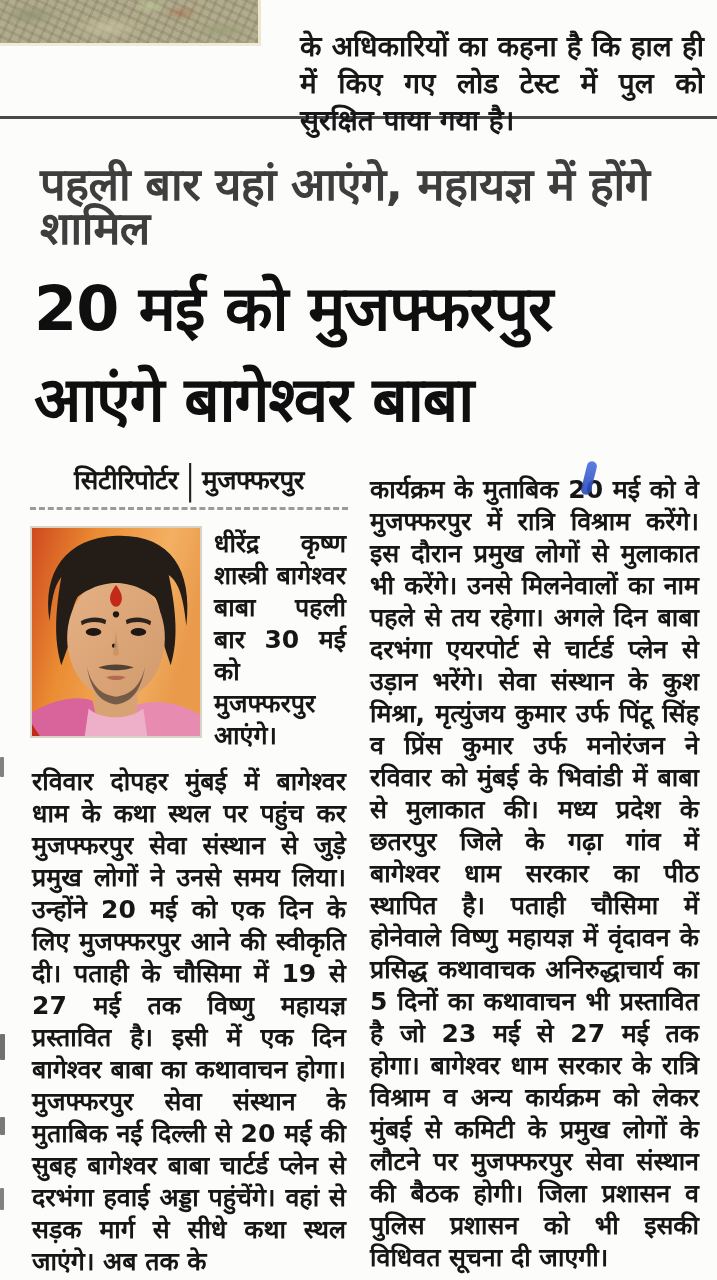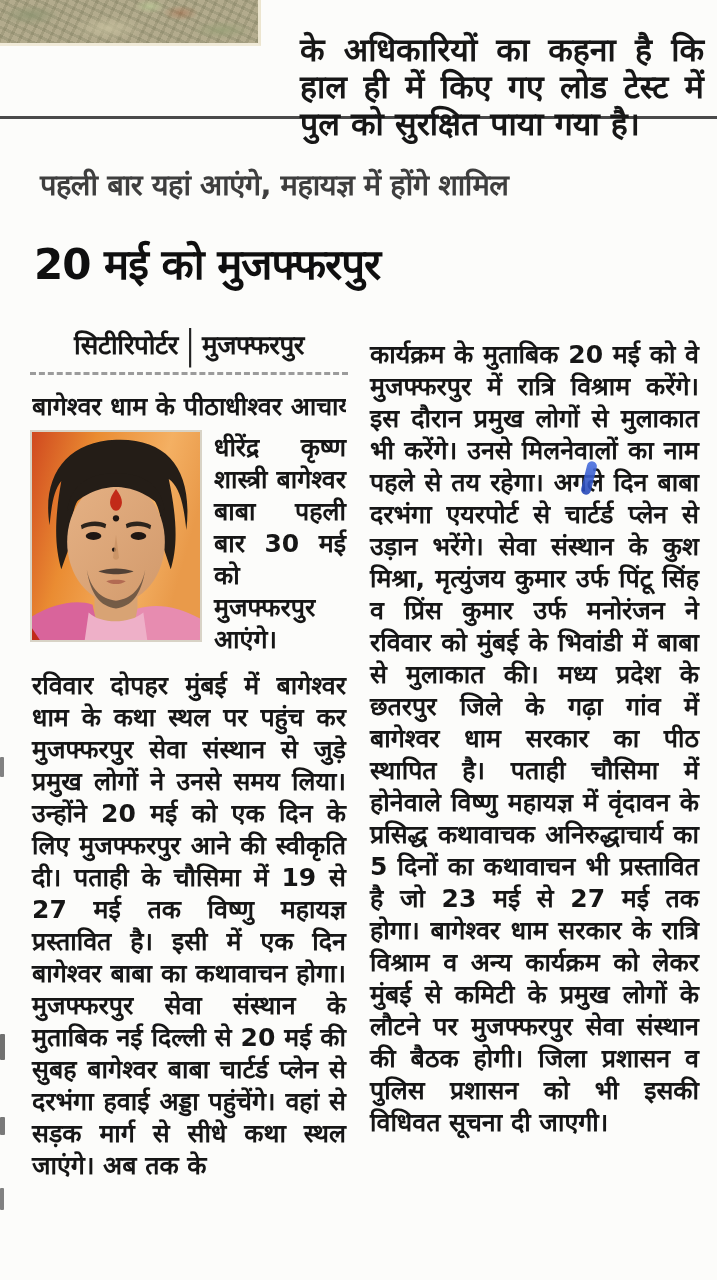"के अधिकारियों का कहना है" .top-text { font-size: 32px -> 28px }
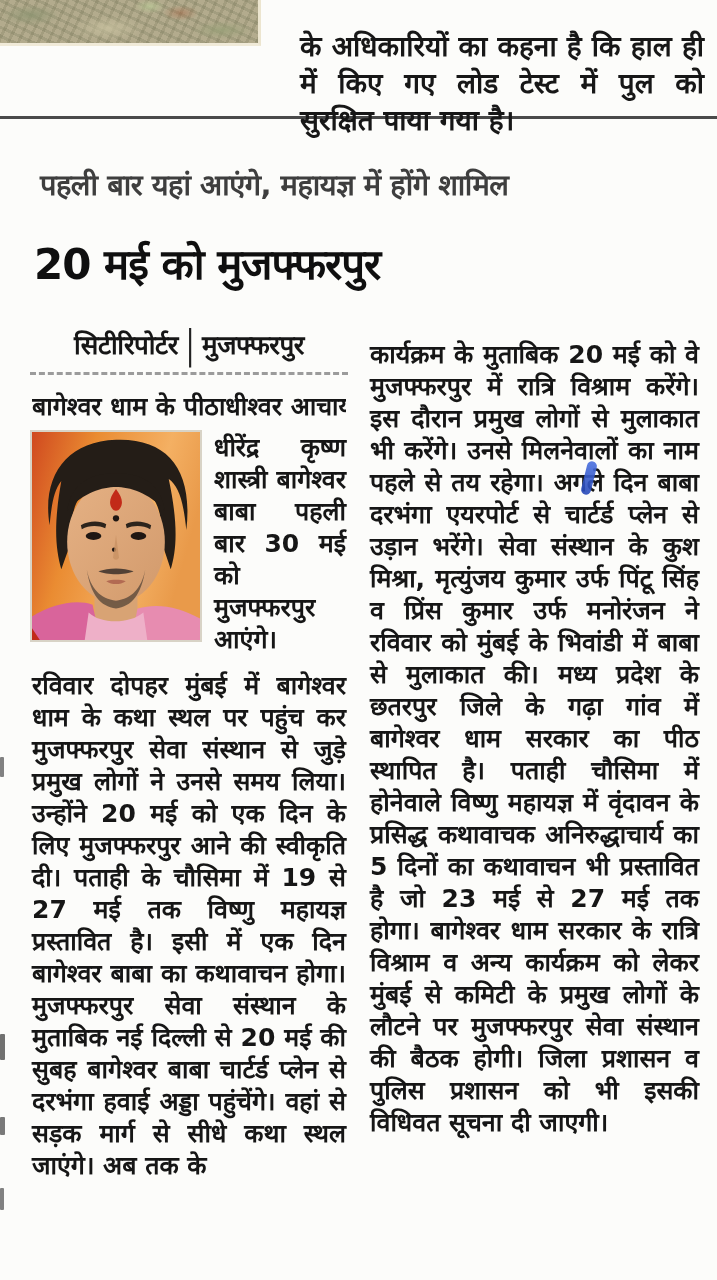"पहली बार यहां आएंगे, महायज्ञ" .kicker { font-size: 29px -> 45px }
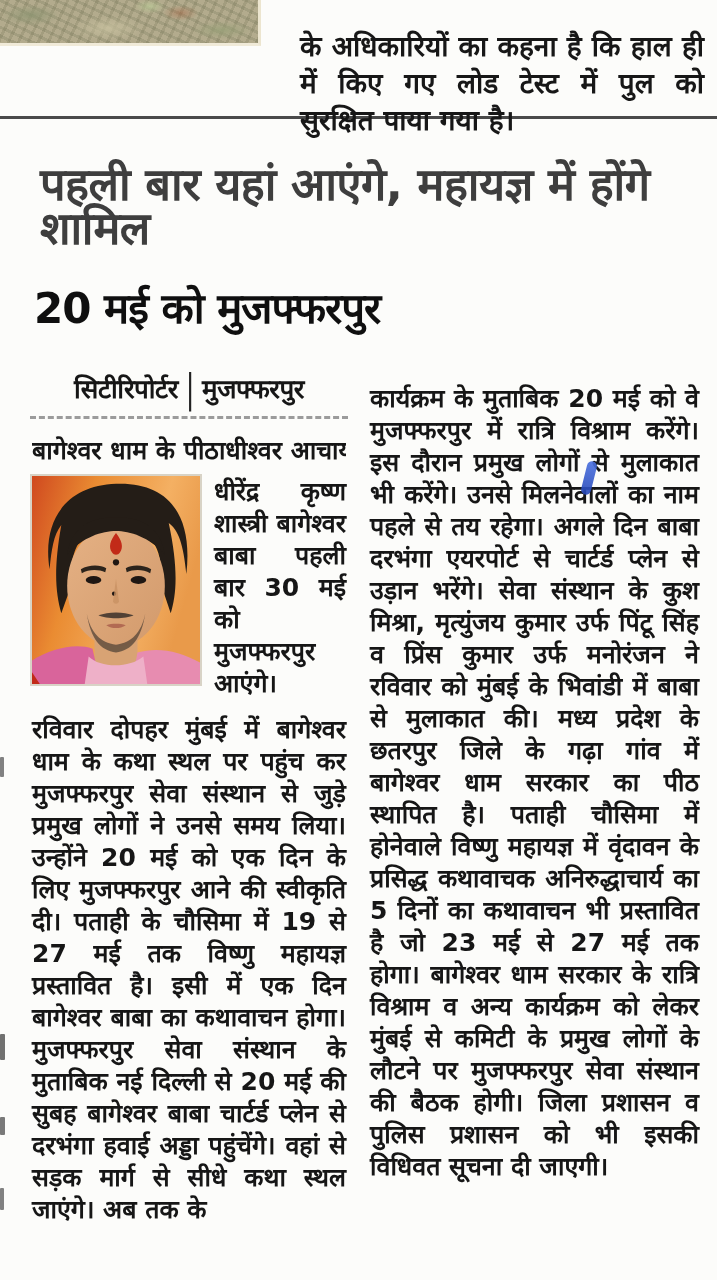"20 मई को मुजफ्फरपुर" .headline { font-size: 42px -> 62px }
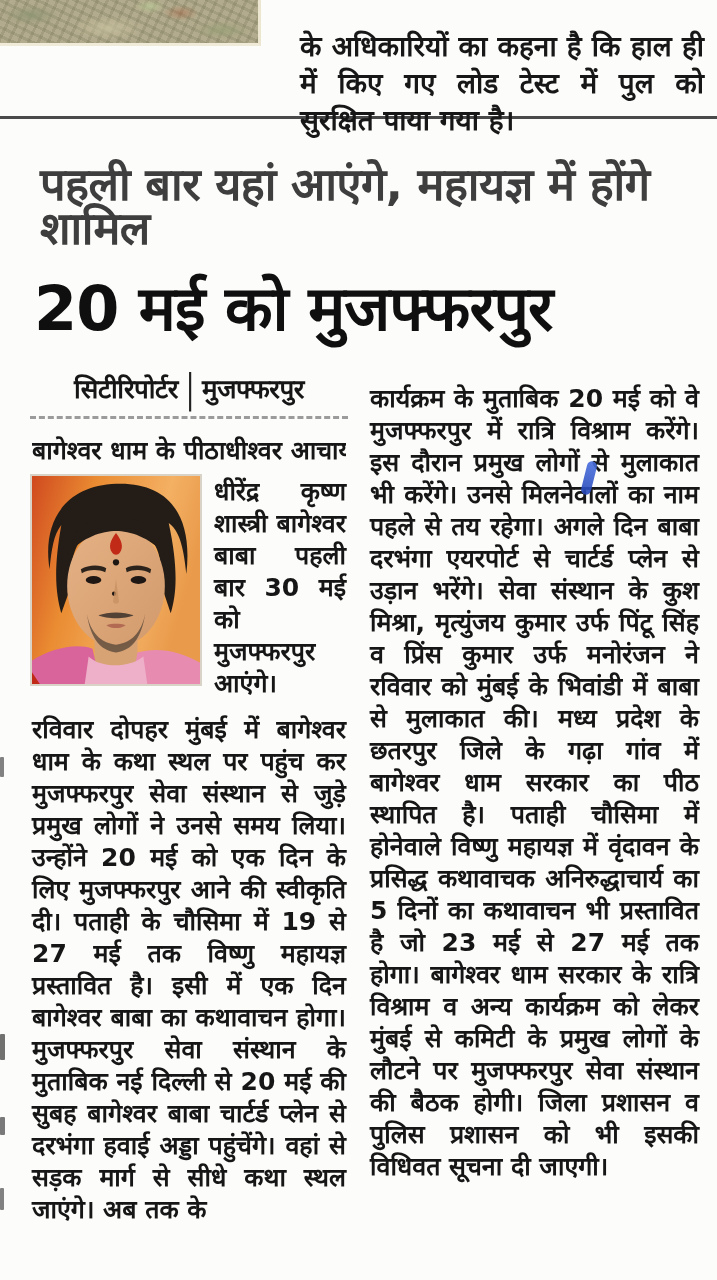"आएंगे बागेश्वर बाबा" span.hl { html: none -> <span>आएंगे बागेश्वर बाबा</span> }
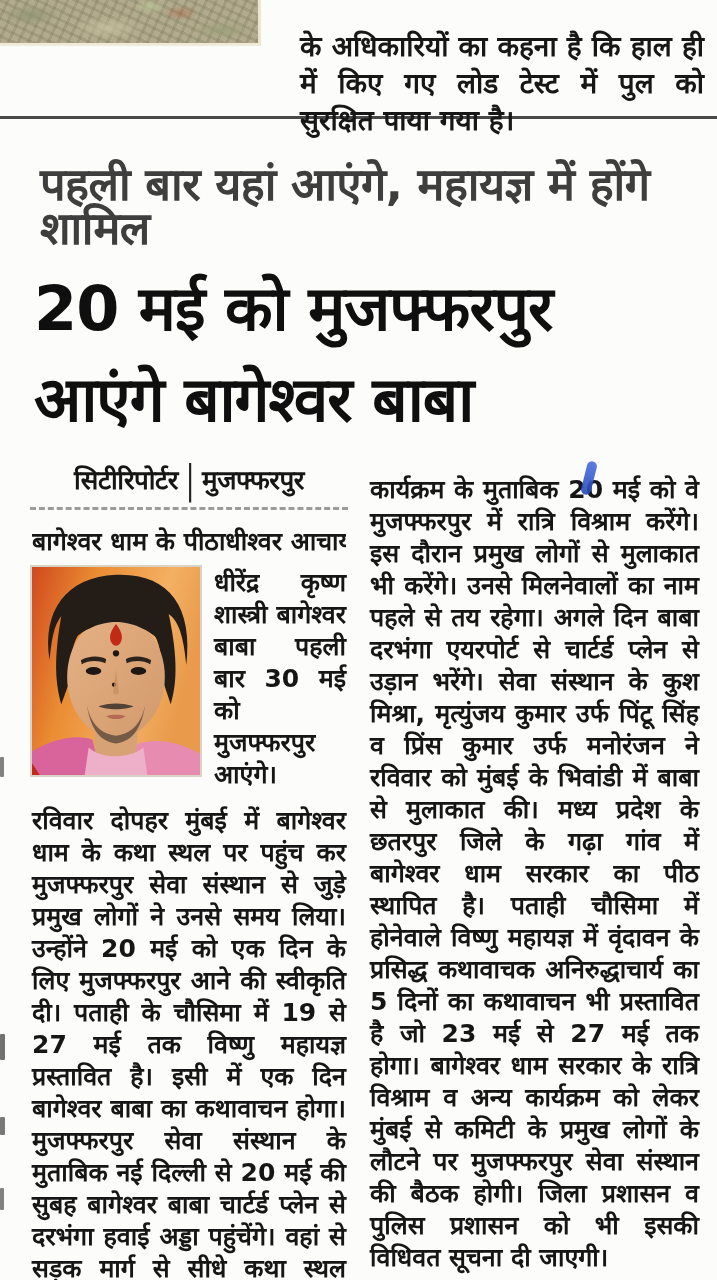"बागेश्वर धाम के पीठाधीश्वर आचार्य" p.body-text { html: <p>बागेश्वर धाम के पीठाधीश्वर आचार्य</p> -> none }
